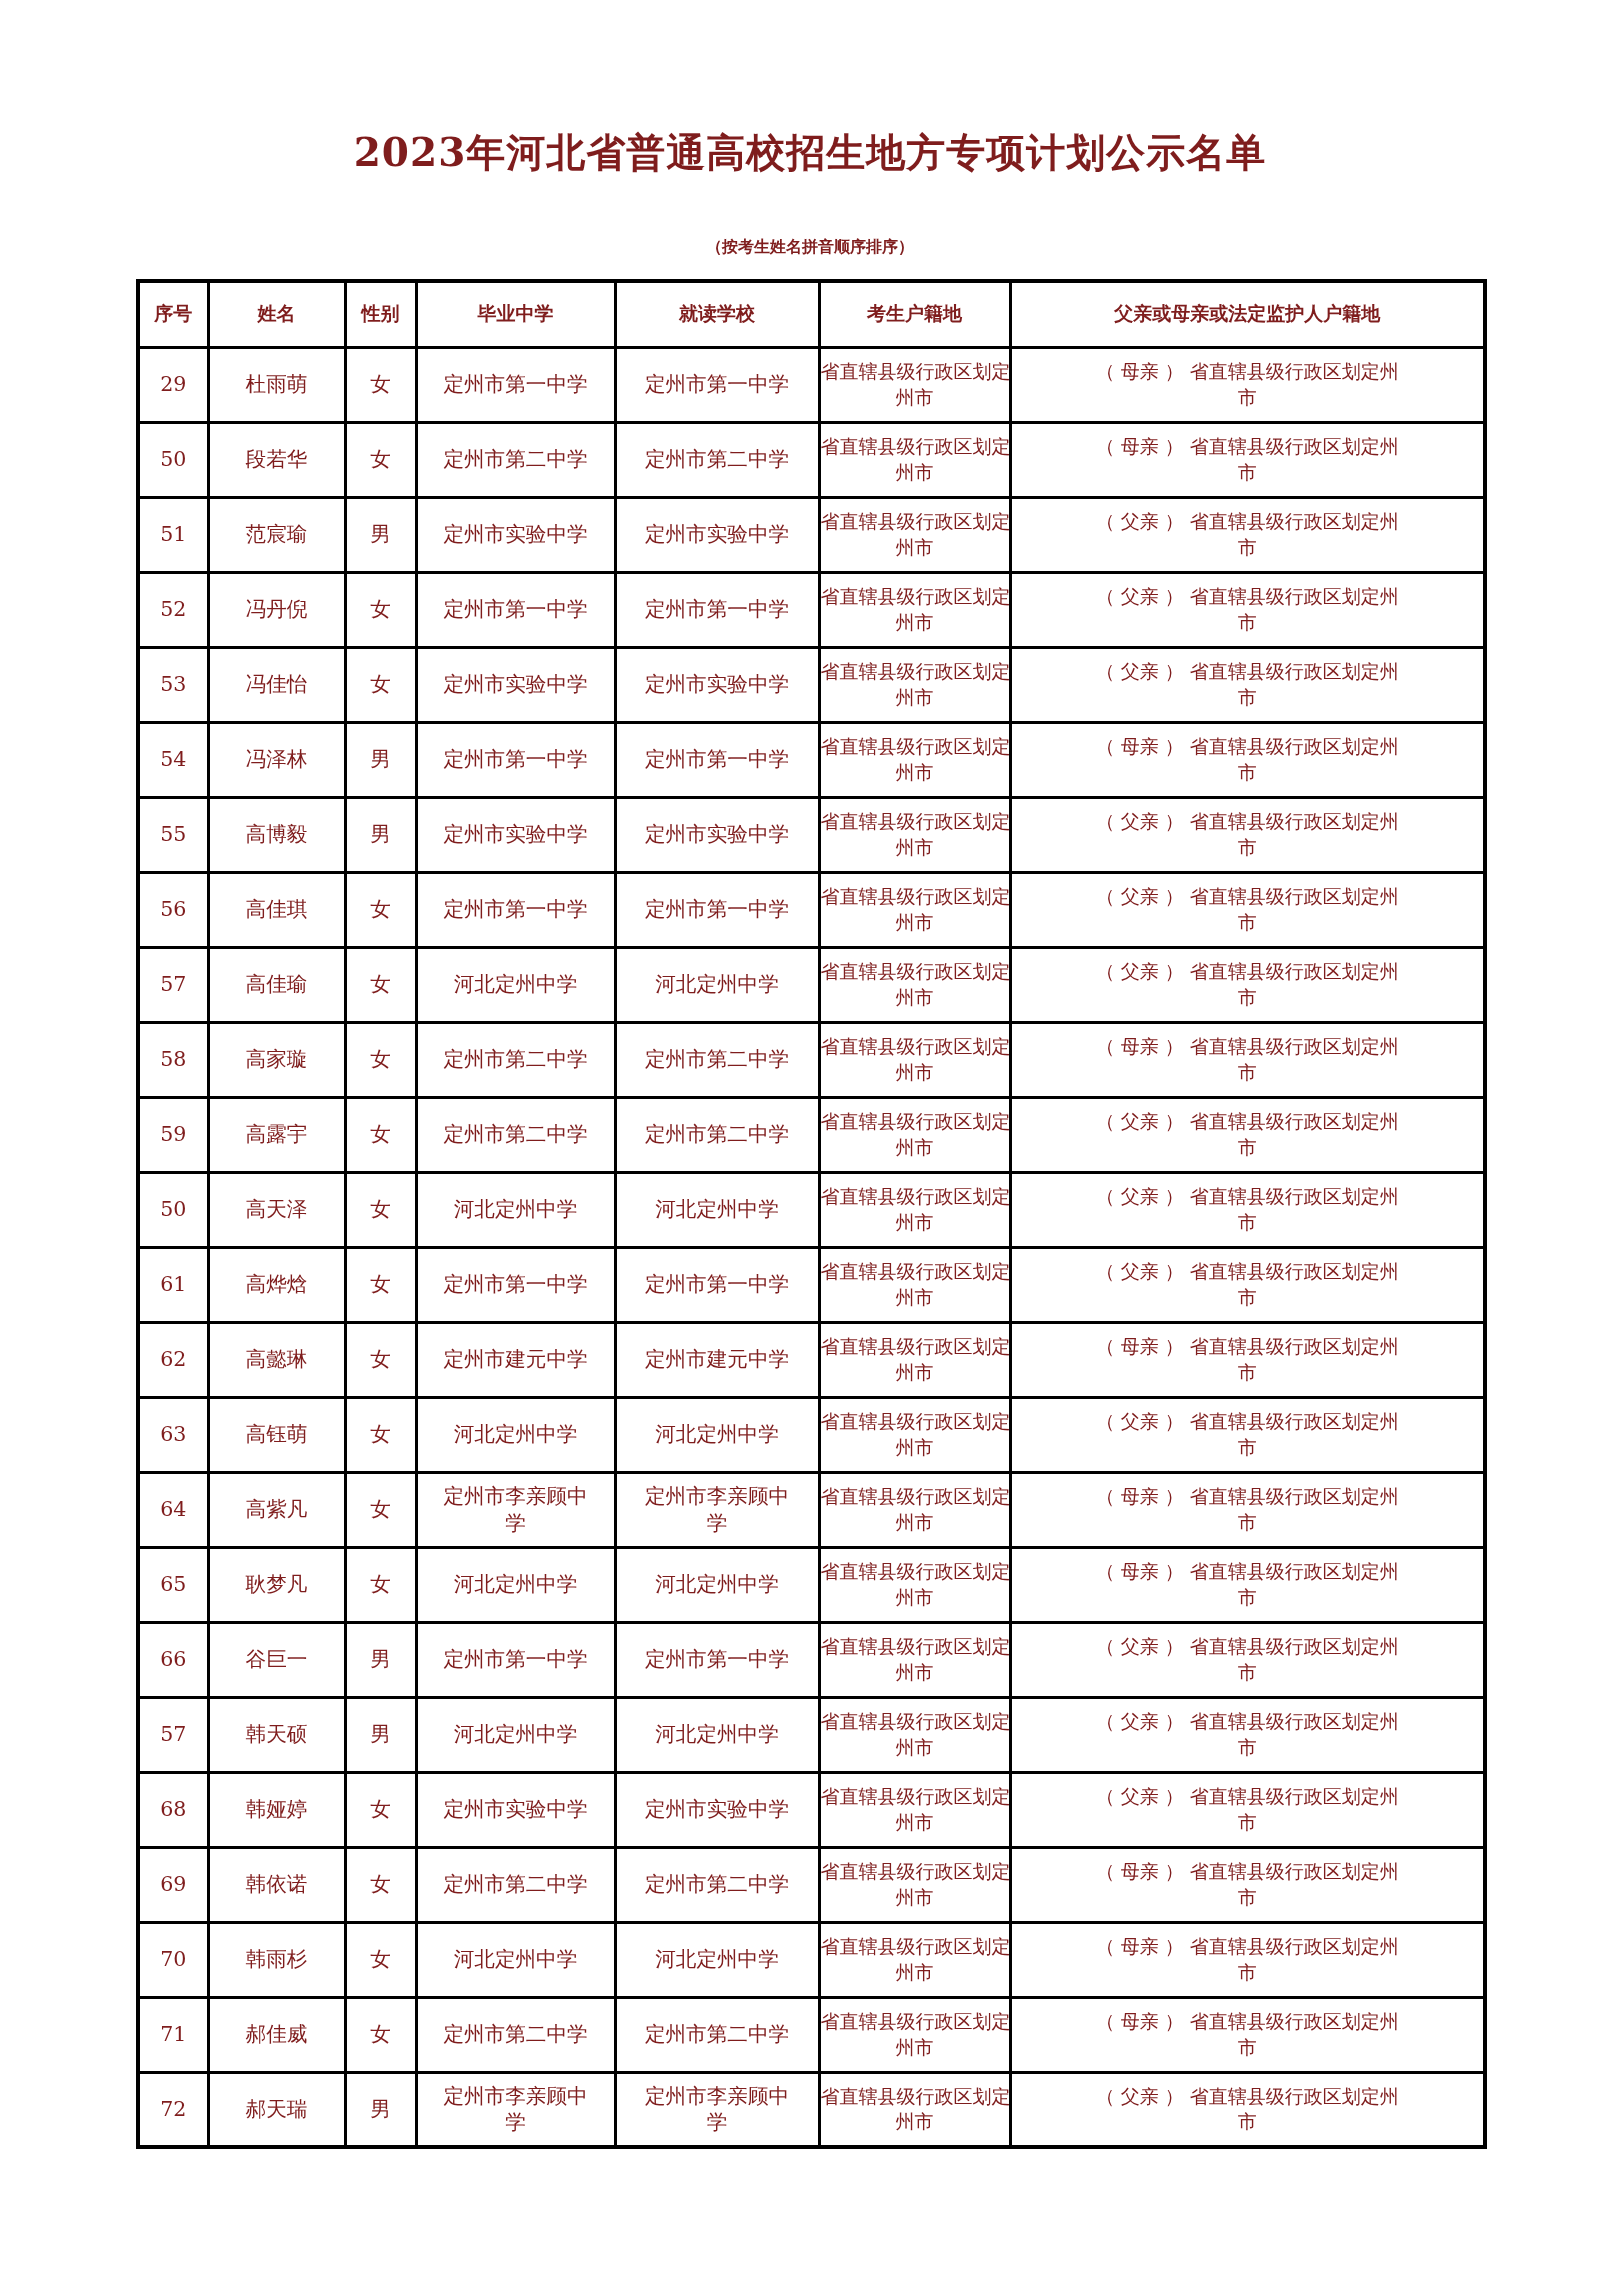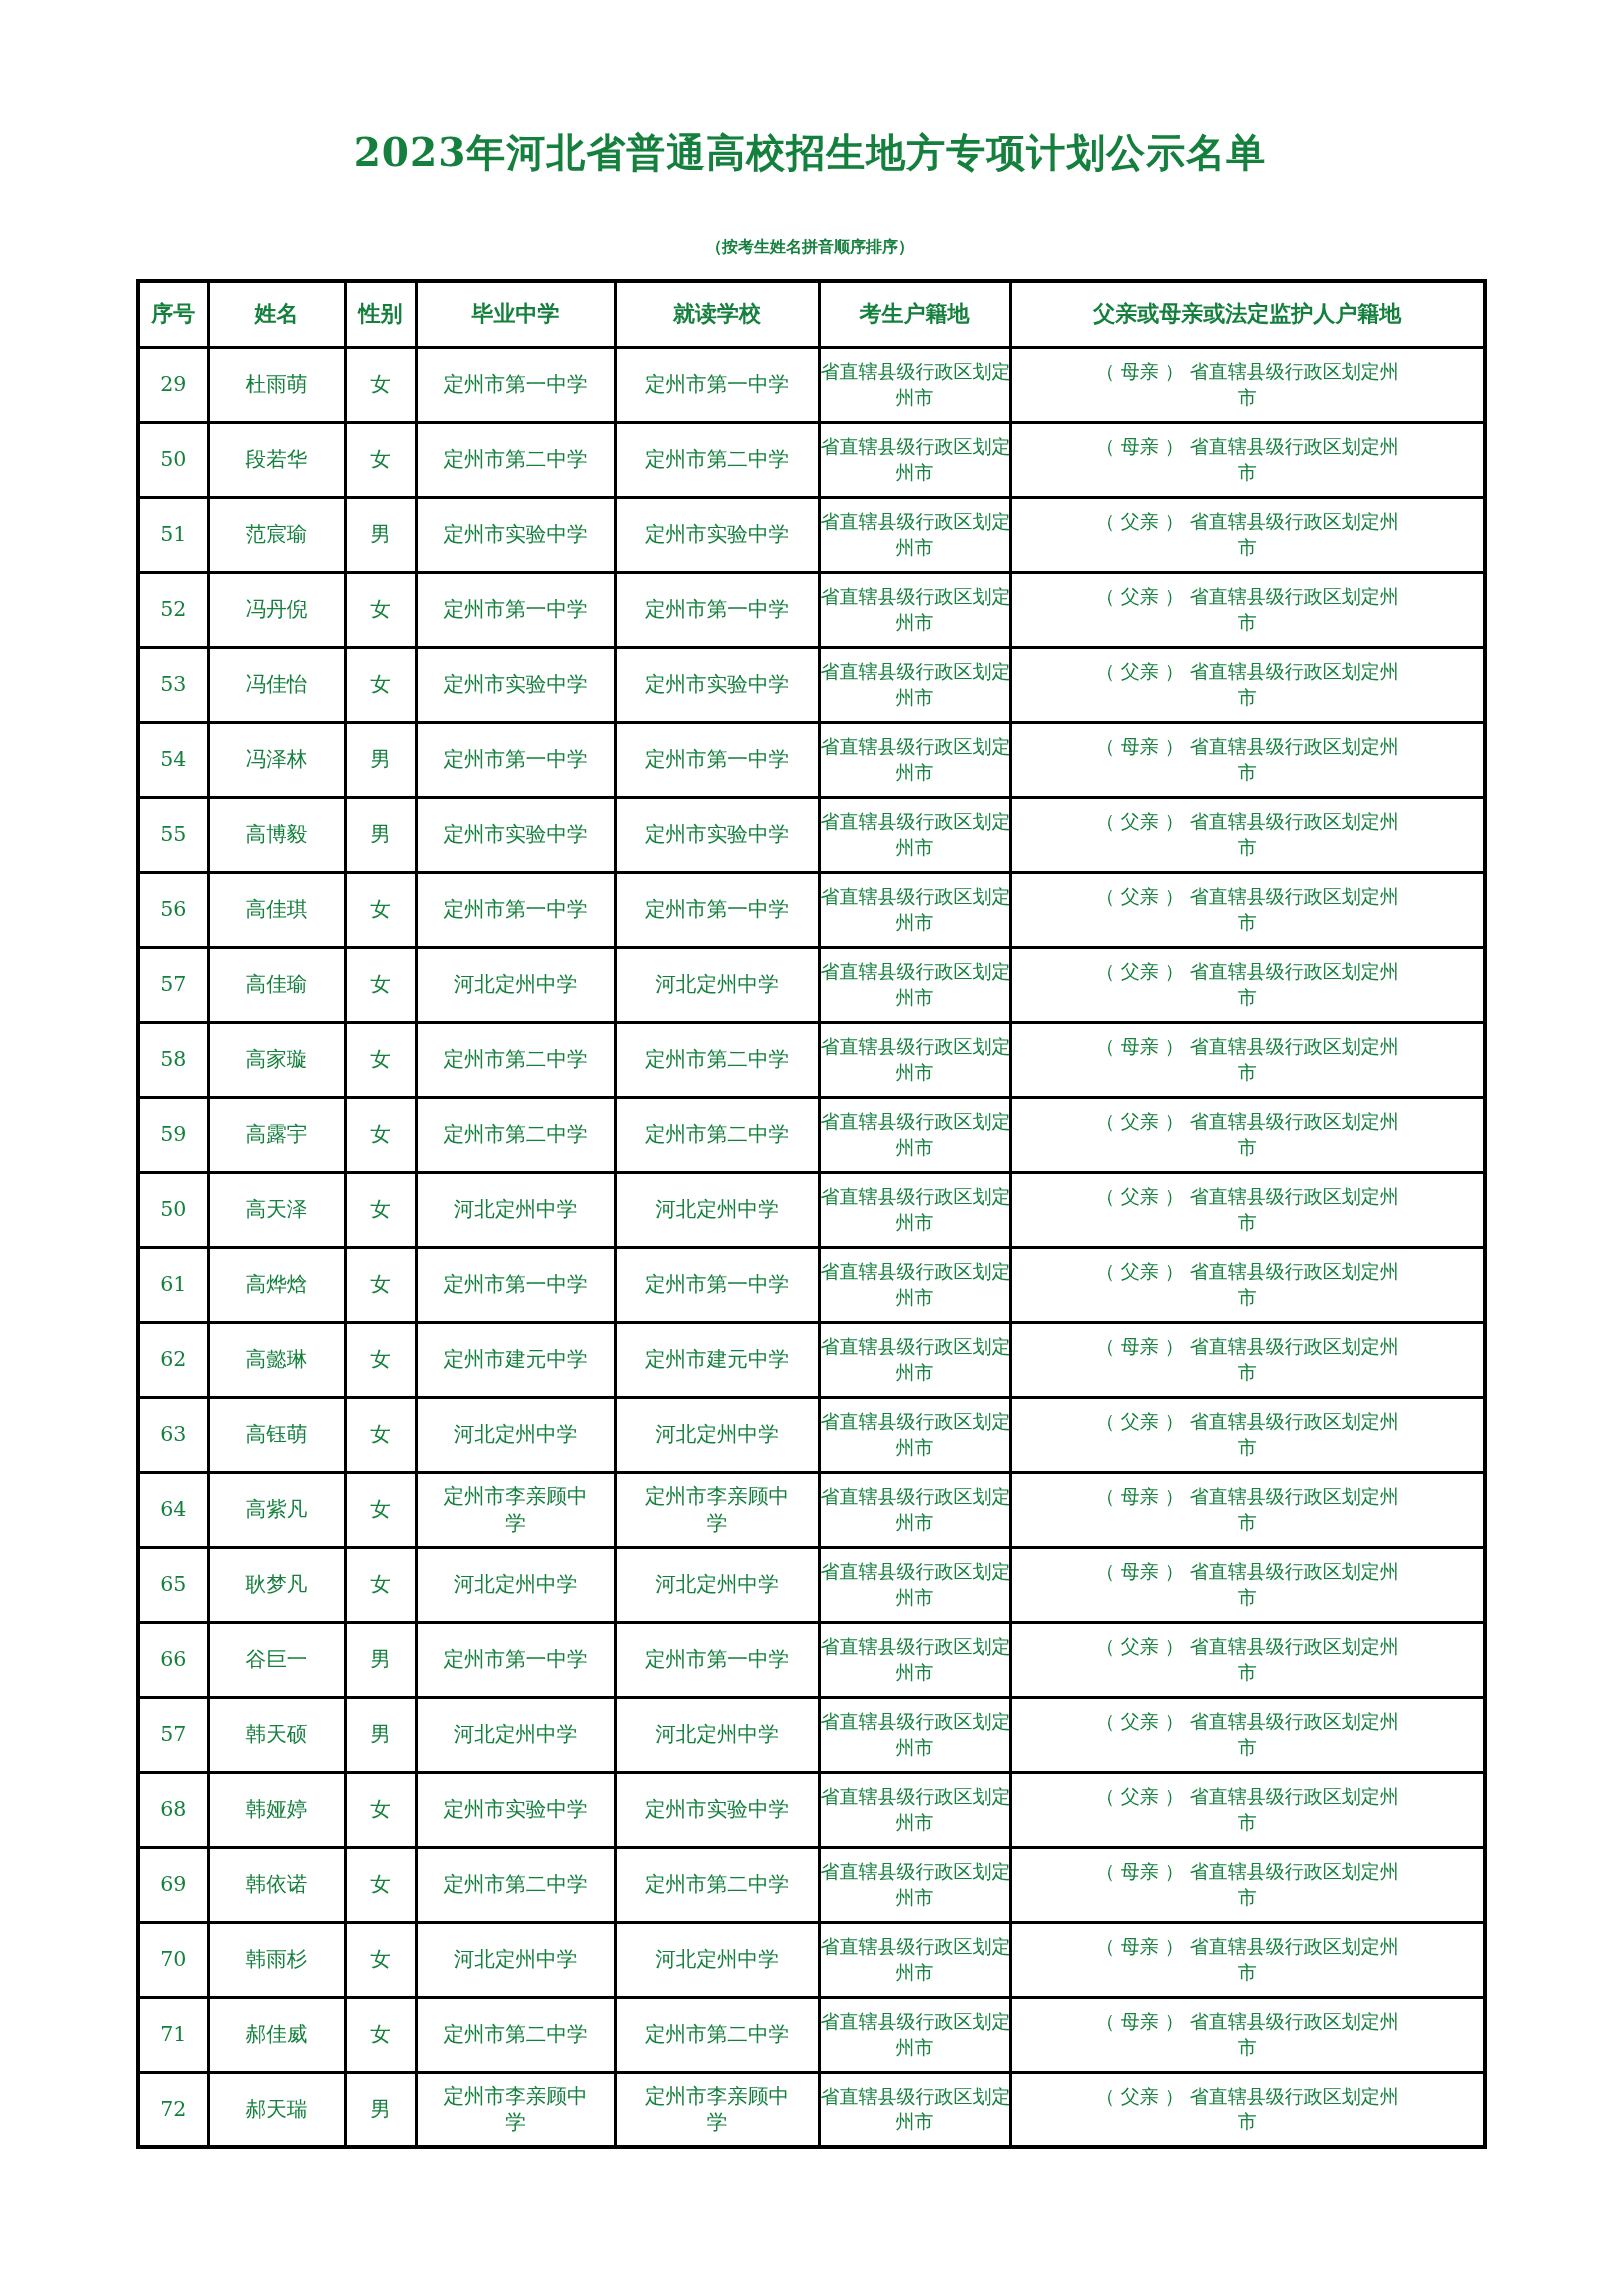"2023年河北省普通高校招生地方专项计划公示名单" .page { color: #15803d -> #7f1d1d }
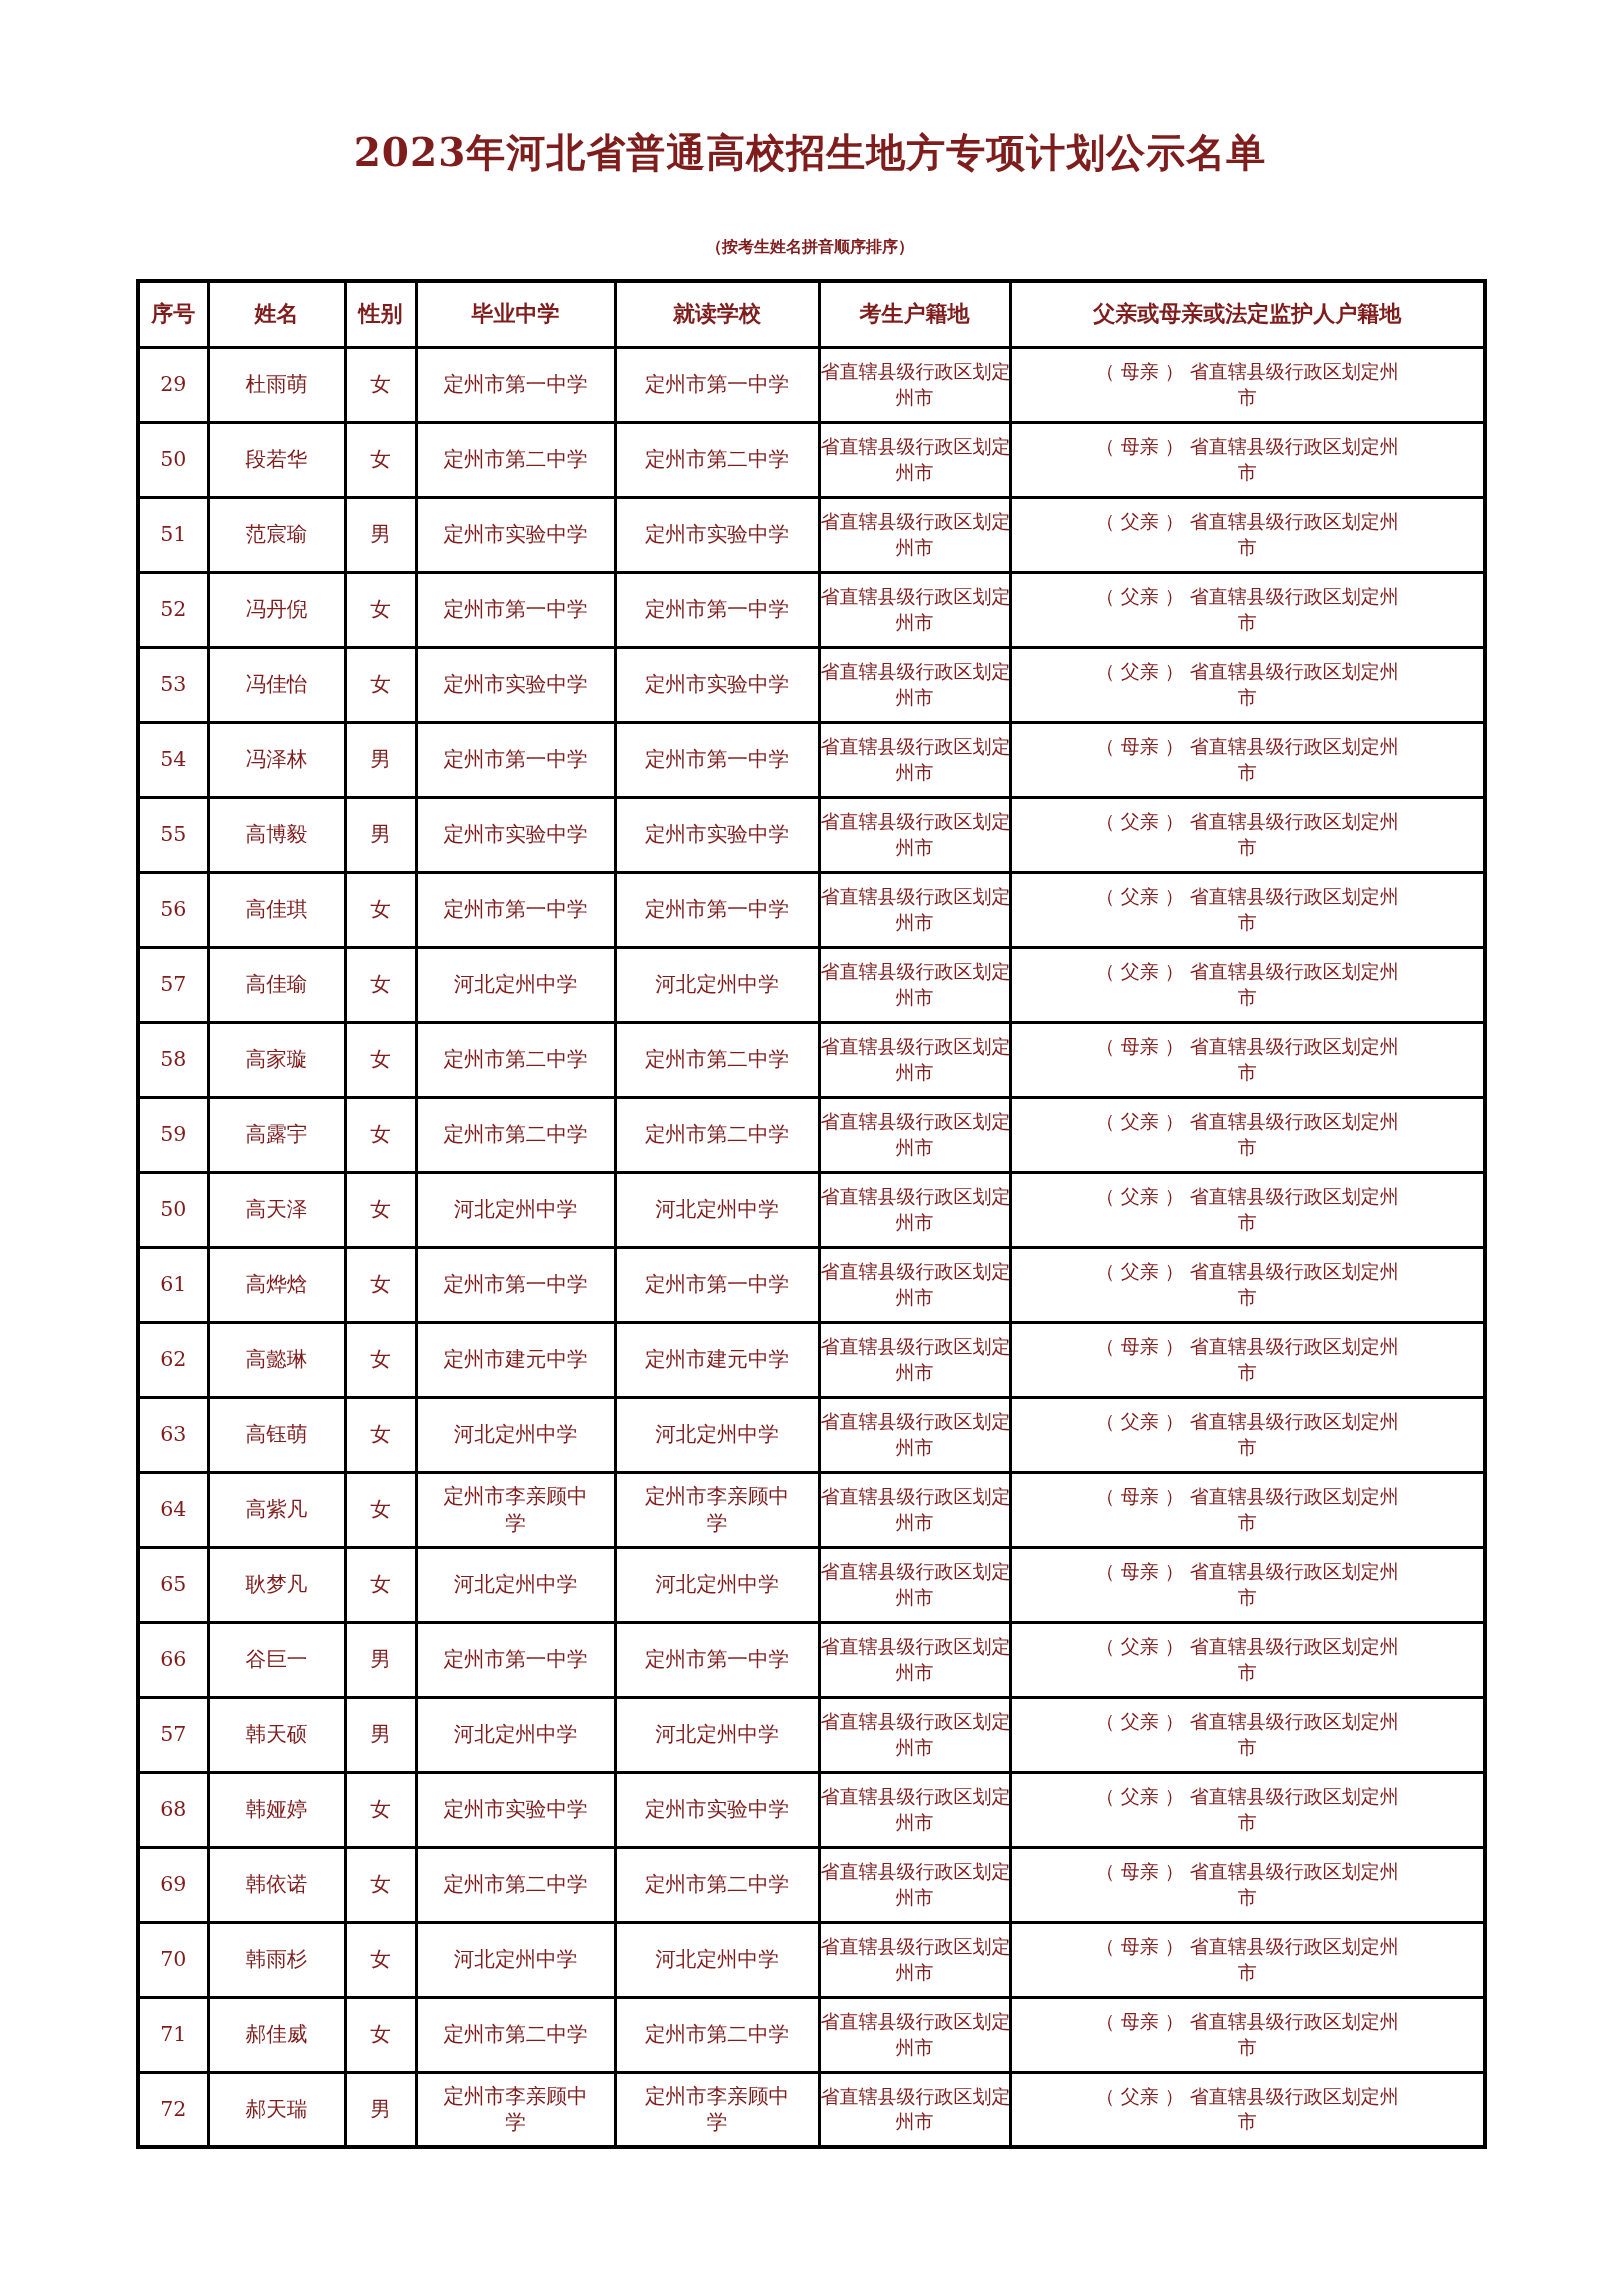"序号" .roster thead th { font-size: 22px -> 19px }
